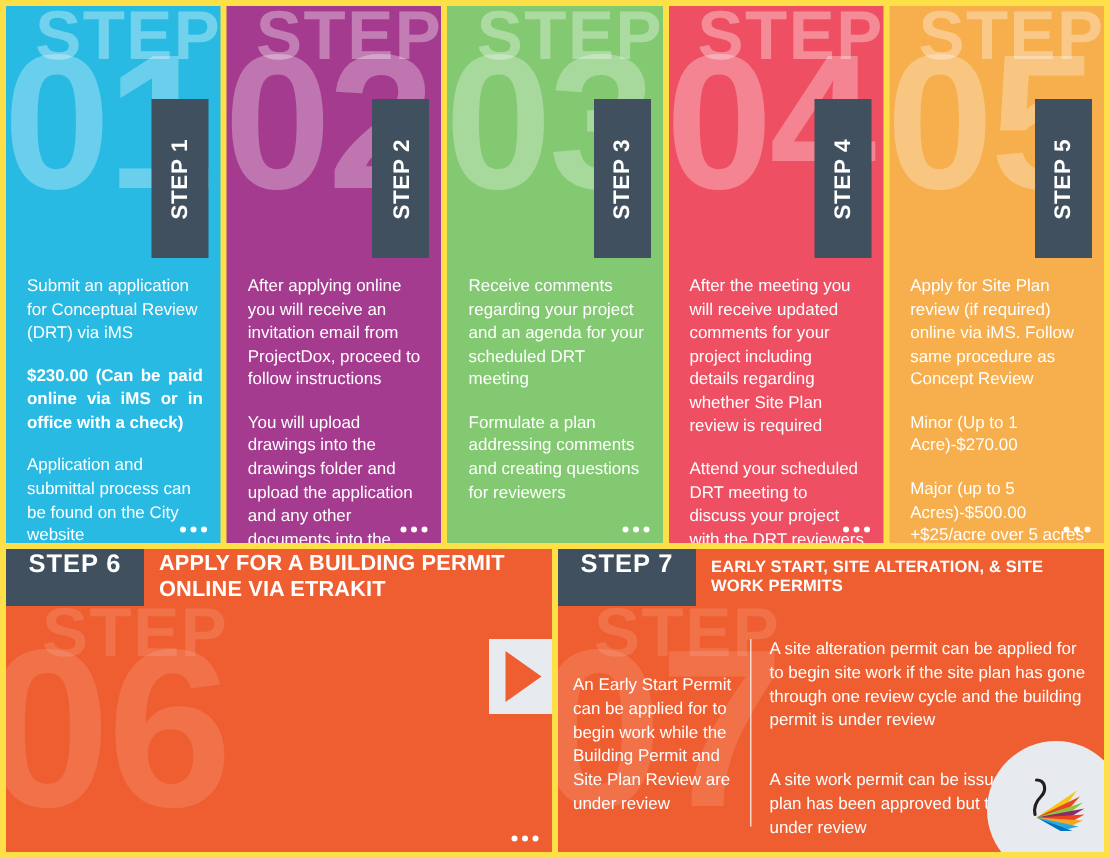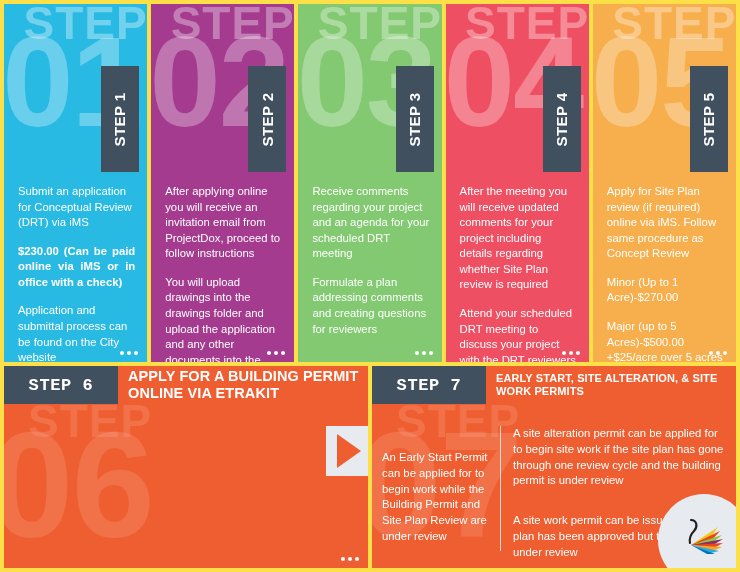"STEP 6" .panel-tab { align-items: center -> none; font-family: Liberation Mono, monospace -> none; width: 114px -> 92px }
